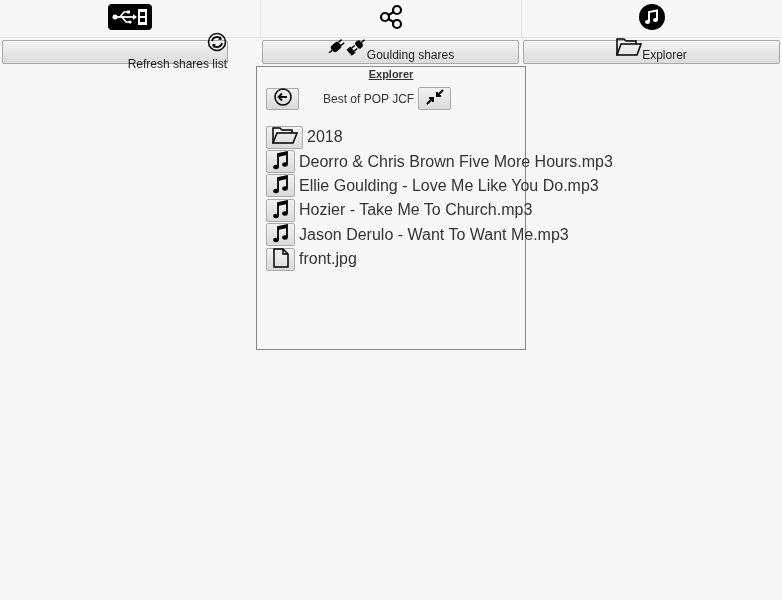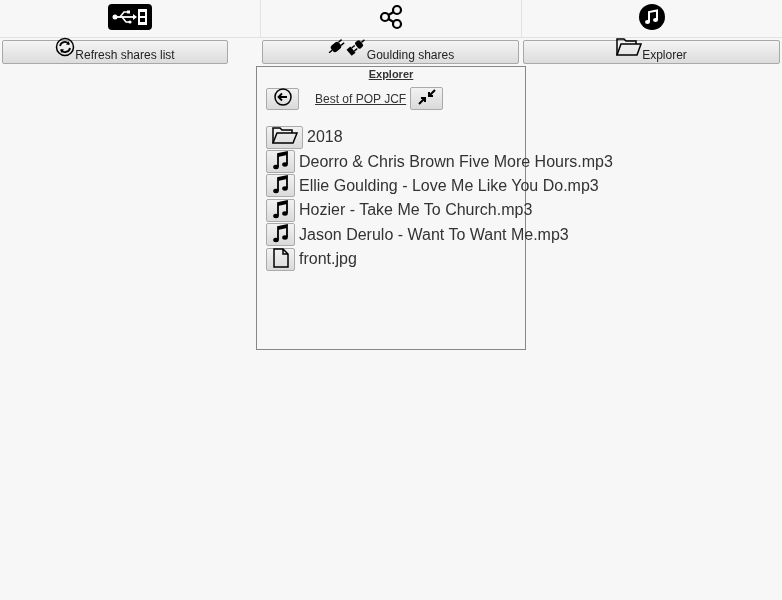"Refresh shares list" div.bigbtn { flex-direction: none -> column }
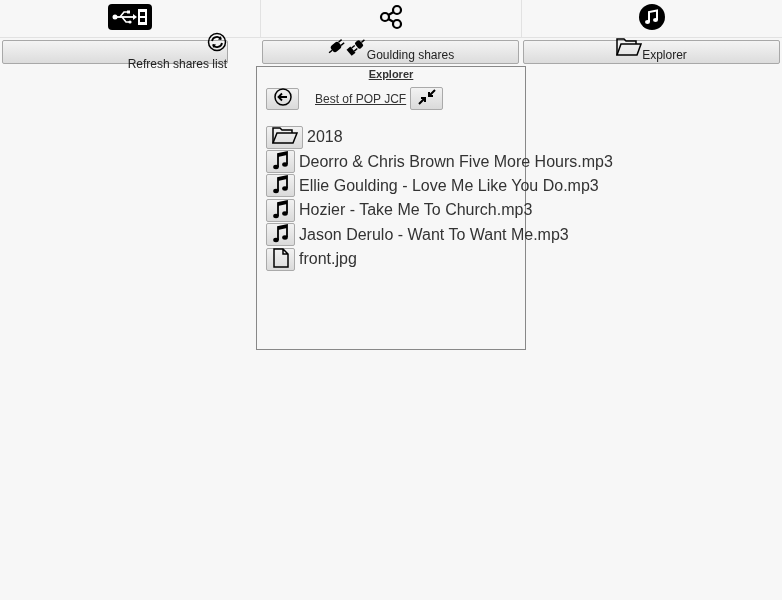"Best of POP JCF" .navlabel { margin: 0 4px 0 16px -> 0 4px 0 24px; text-decoration: underline -> none }
